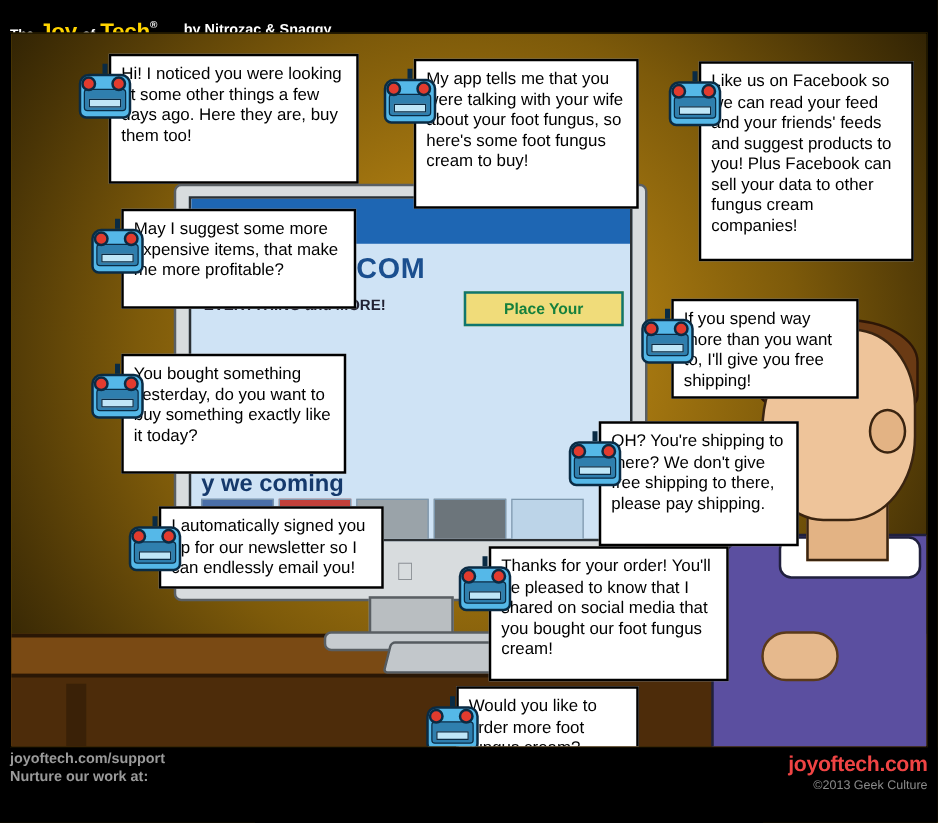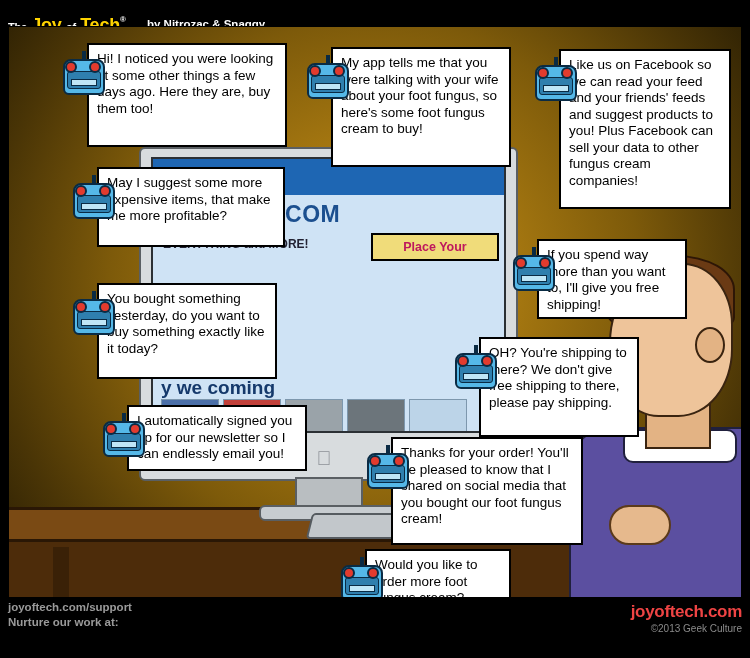"Place Your" .scr-order-btn { border: 2px solid #000000 -> 2px solid #0f766e; color: #be185d -> #15803d }
